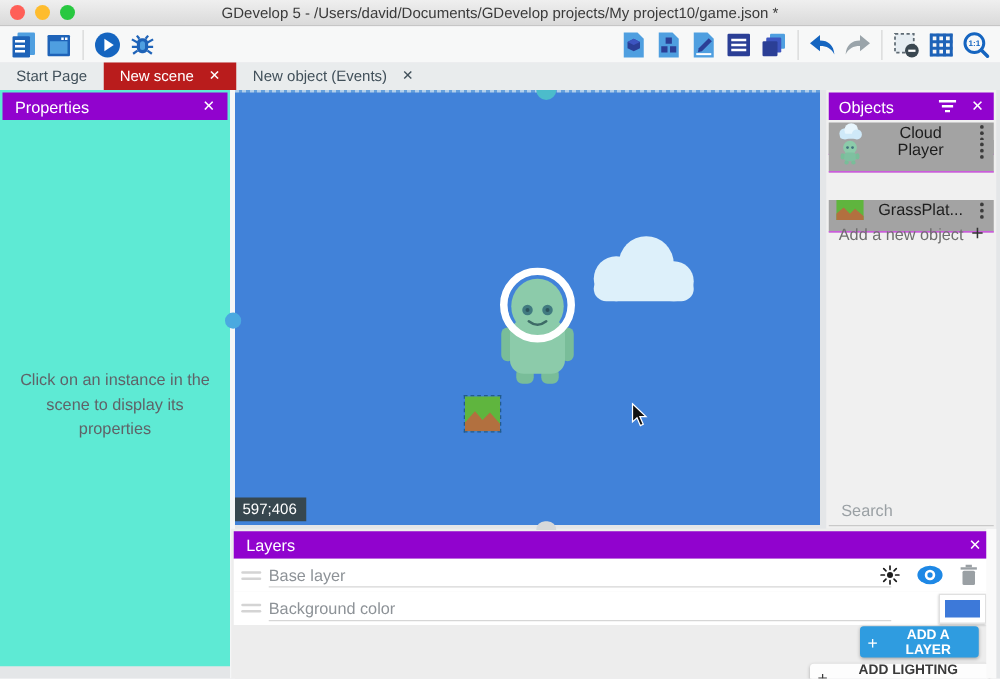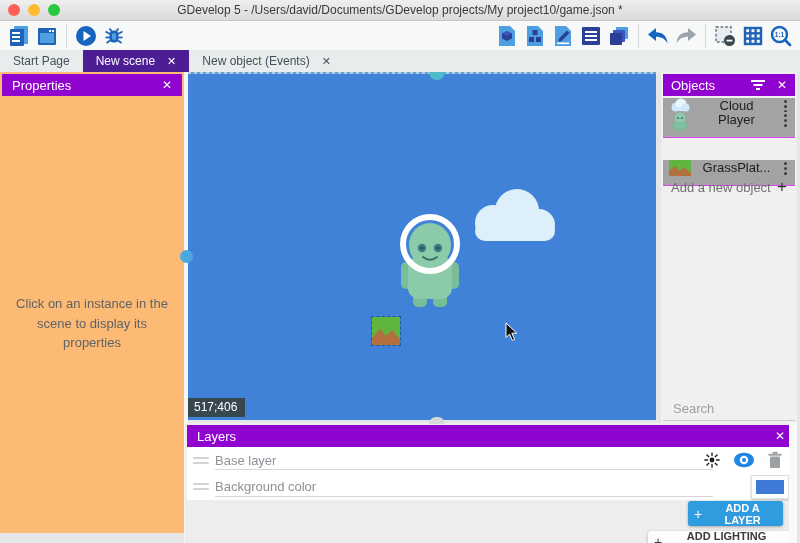"New scene" .tab.active { background: #4c1d95 -> #b91c1c }
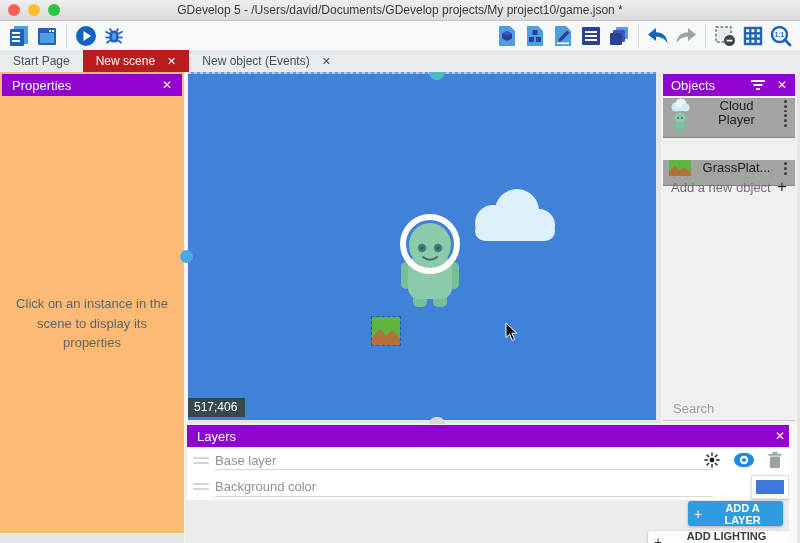"Properties" .props { background: #fdba74 -> #5eead4 }
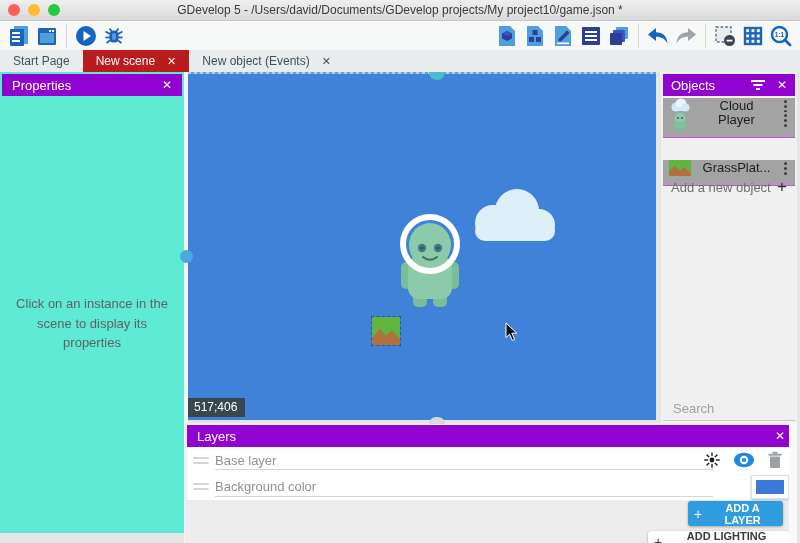"517;406" div.coords { text: 517 -> 597 }
